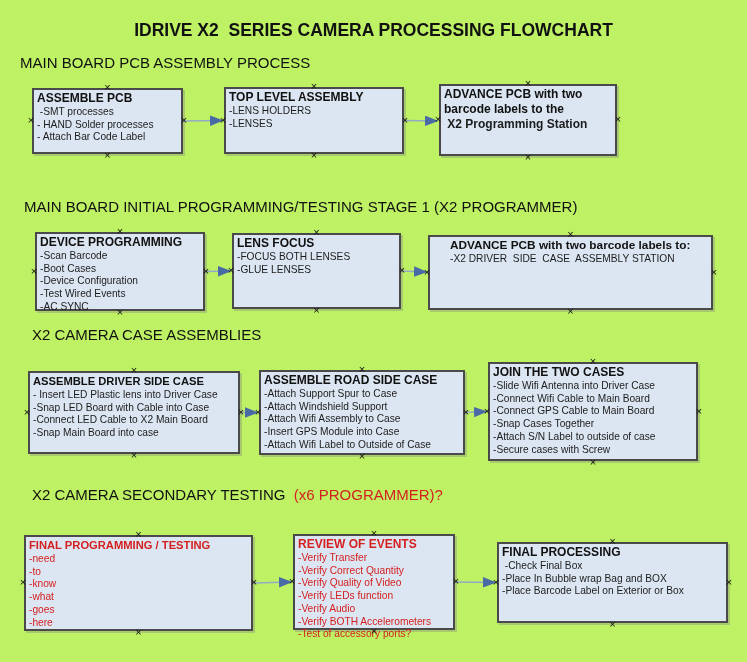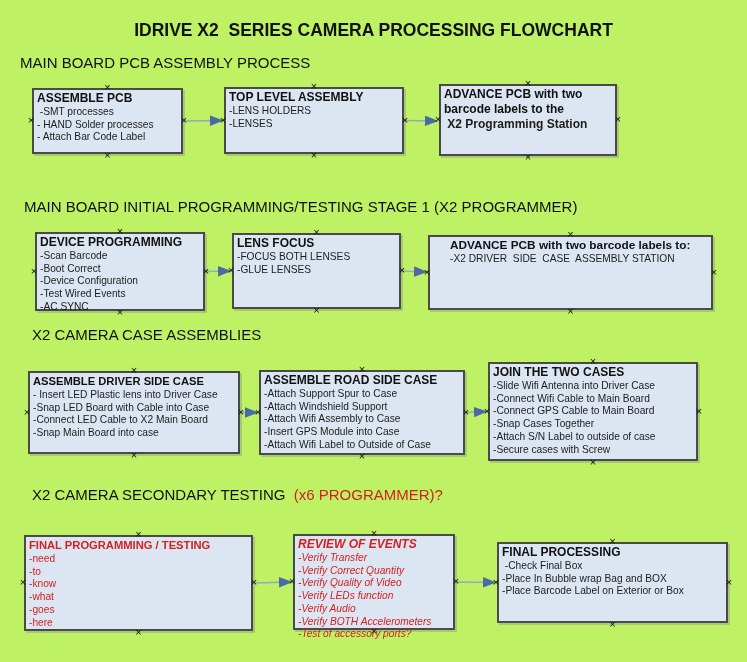"-Boot Correct" div.line { text: Correct -> Cases }
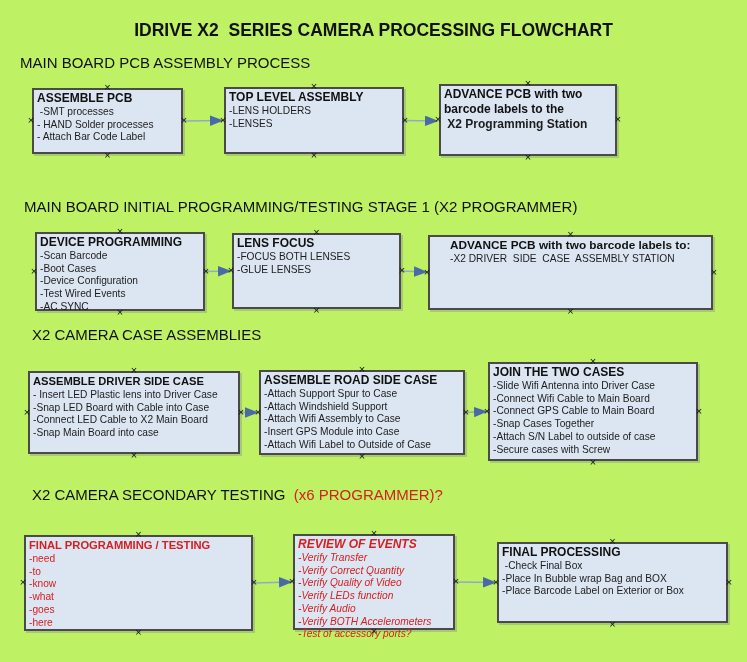"REVIEW OF EVENTS" .b-k { font-style: italic -> none }
